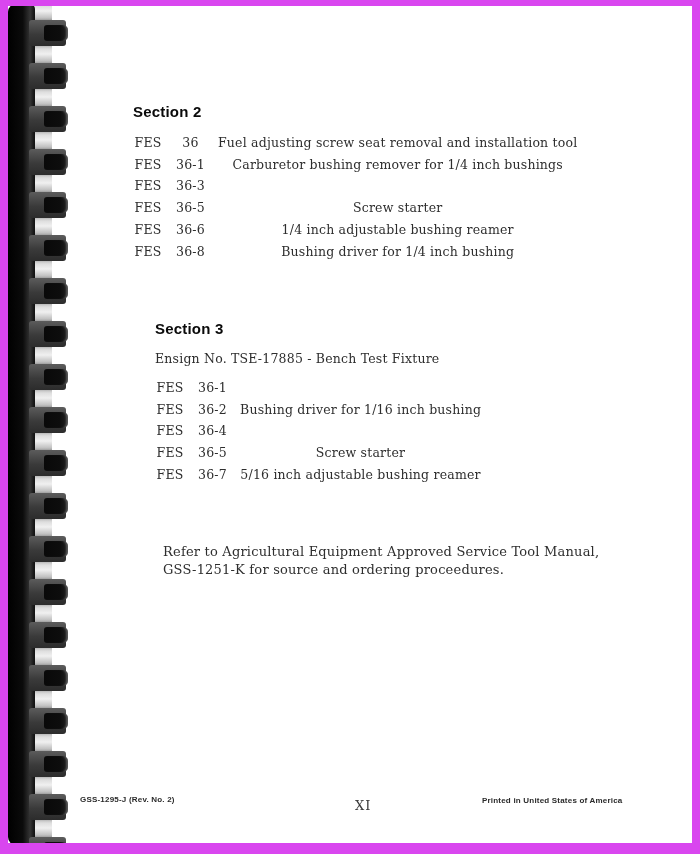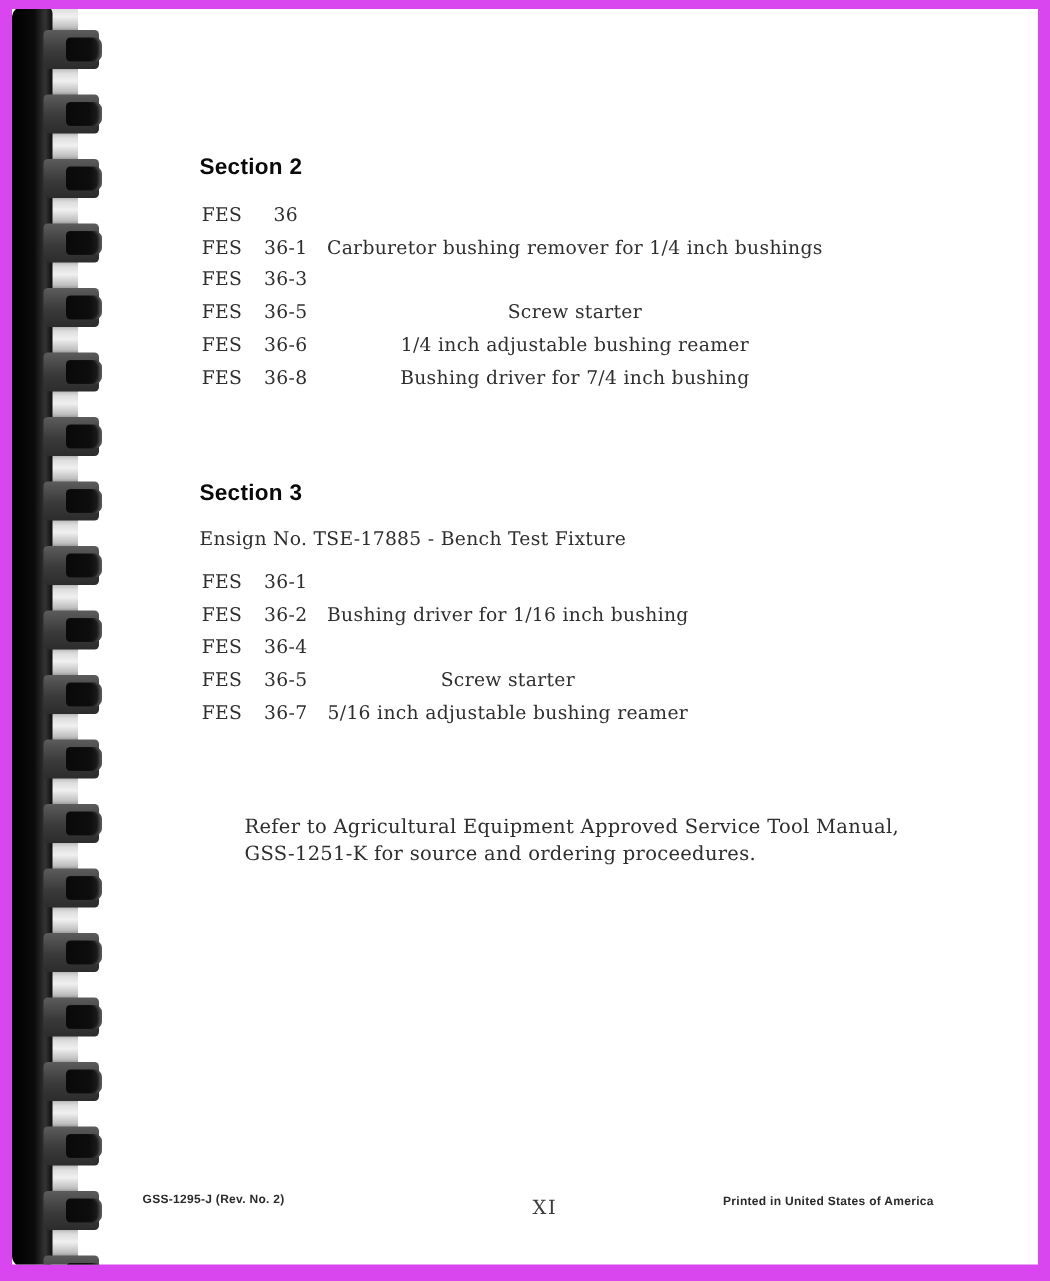"Fuel adjusting screw seat removal" span.col-desc { html: none -> <span>Fuel adjusting screw seat removal and installation tool</span> }
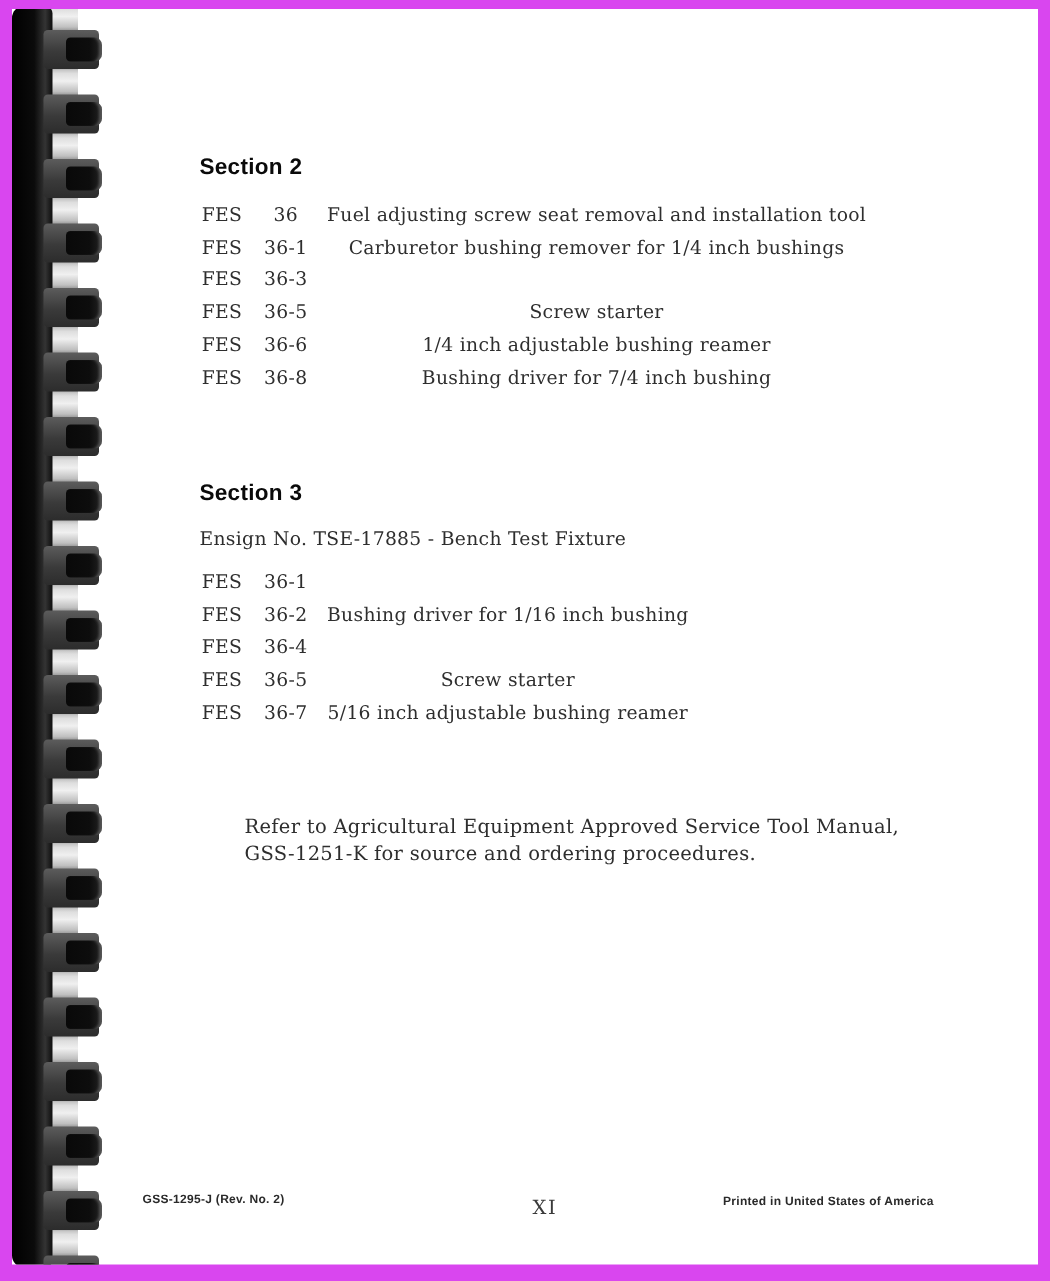"Bushing driver for 7/4 inch" span.col-desc { text: 7/4 -> 1/4 }
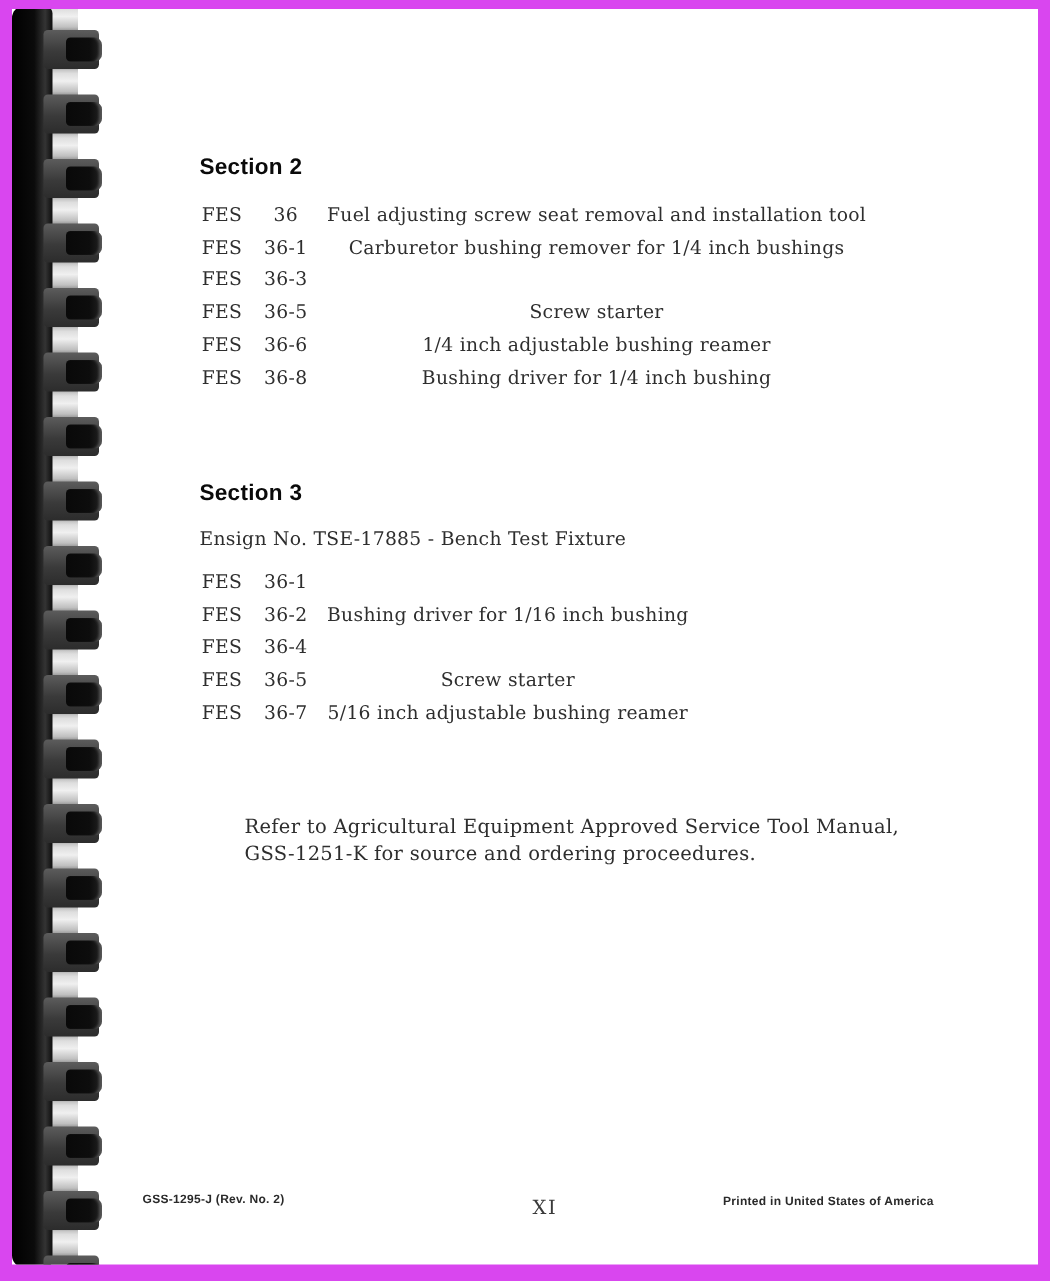"Section 3" #section-3 { margin-left: none -> 22px }
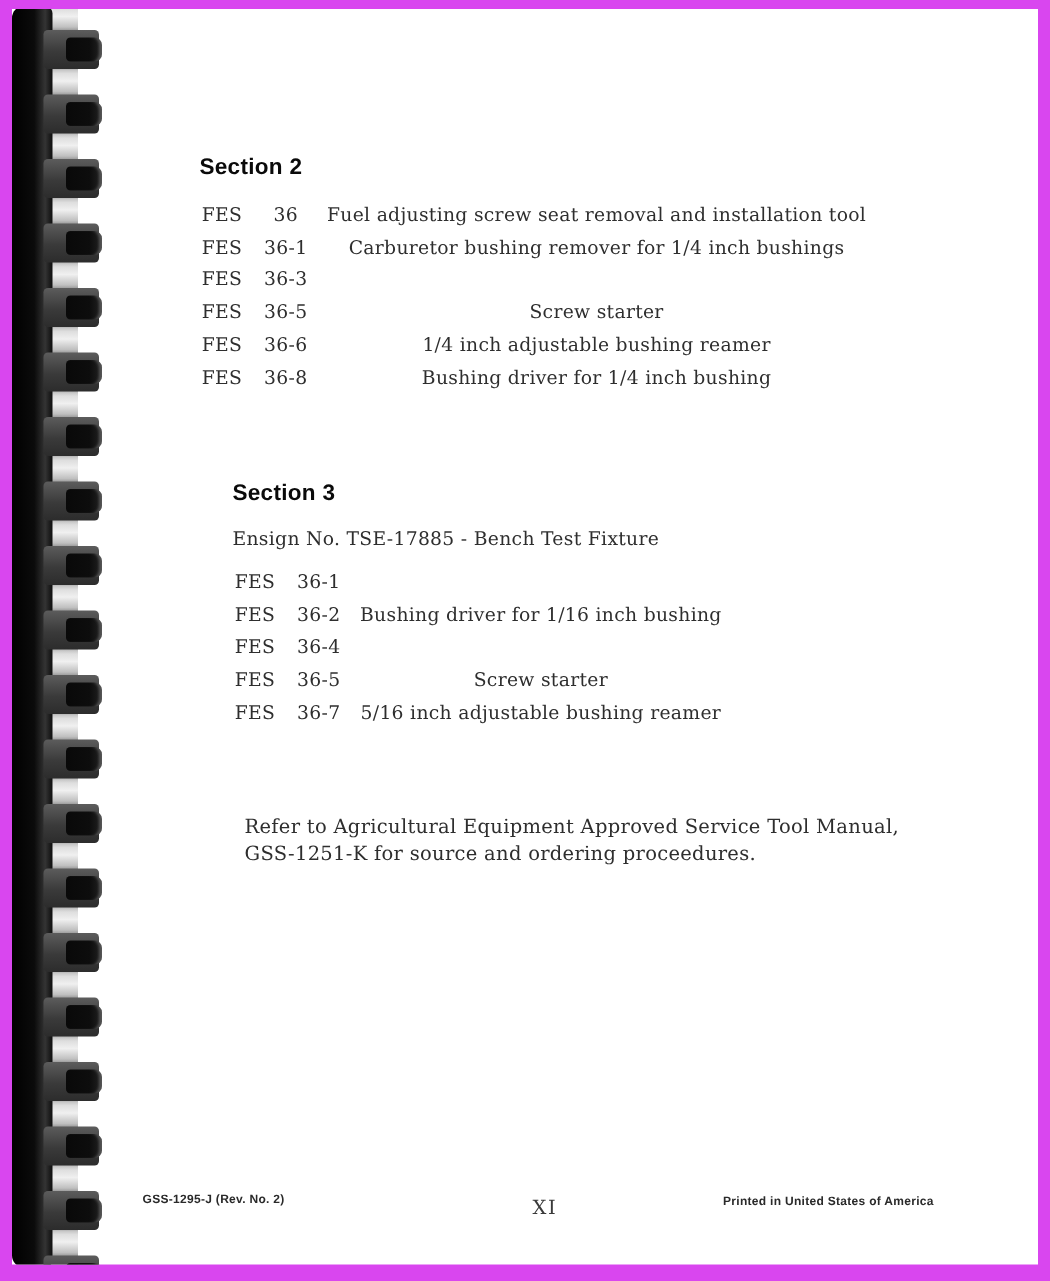"GSS-1295-J (Rev. No. 2)" .footer-left { left: 87px -> 72px }
